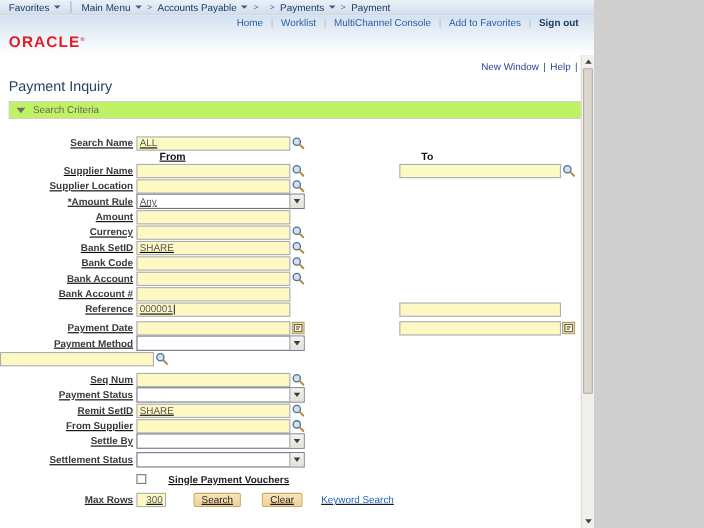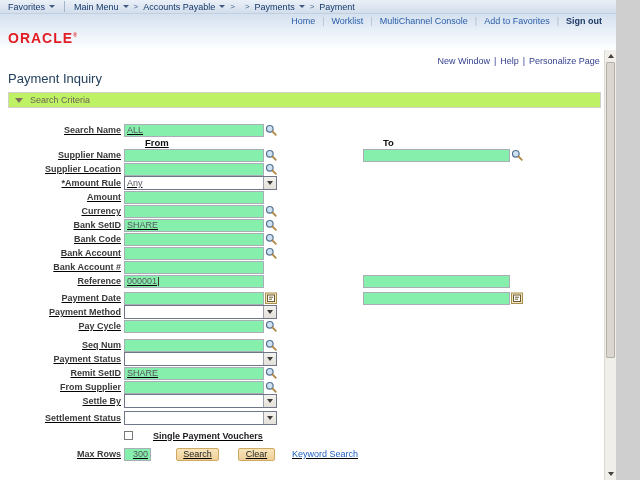"Favorites" .screen { width: 616px -> 540px }
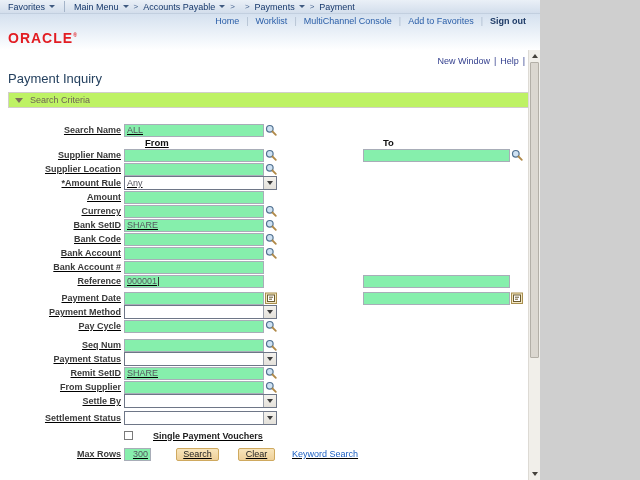"ALL" .tbox { background: #86efac -> #fef9c3 }
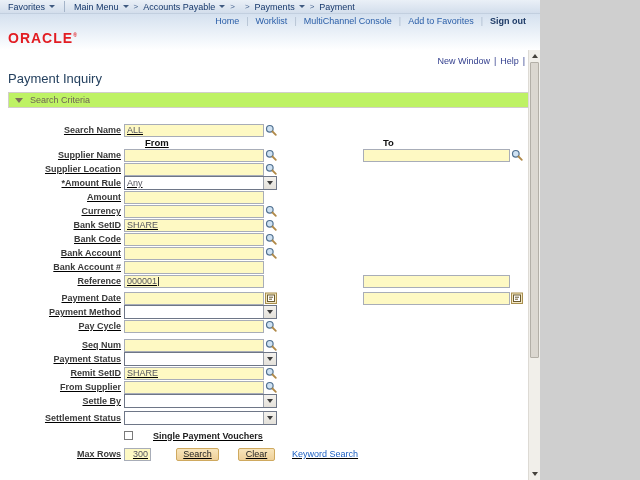"Pay Cycle" div.lbl { html: <div>Pay Cycle</div> -> none }
